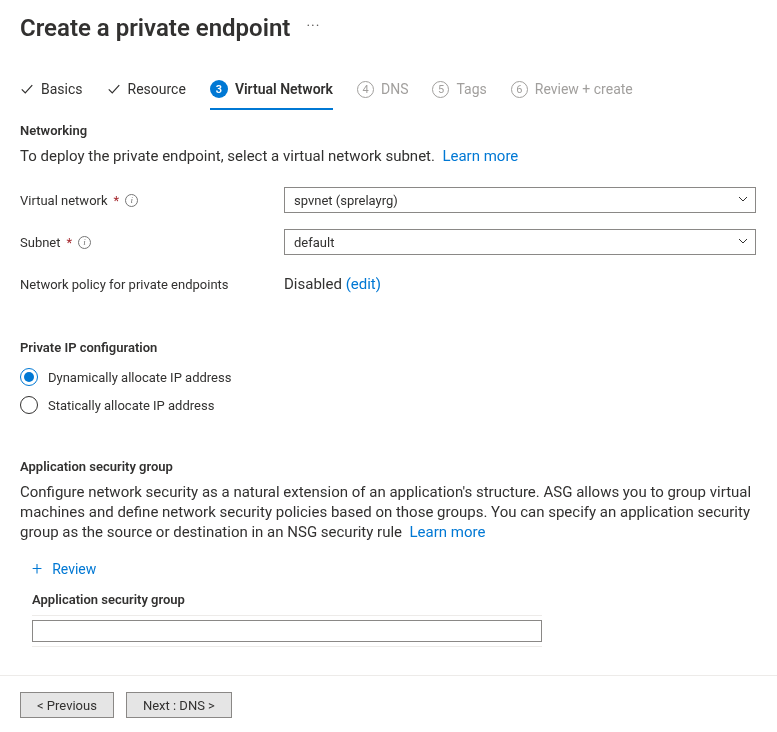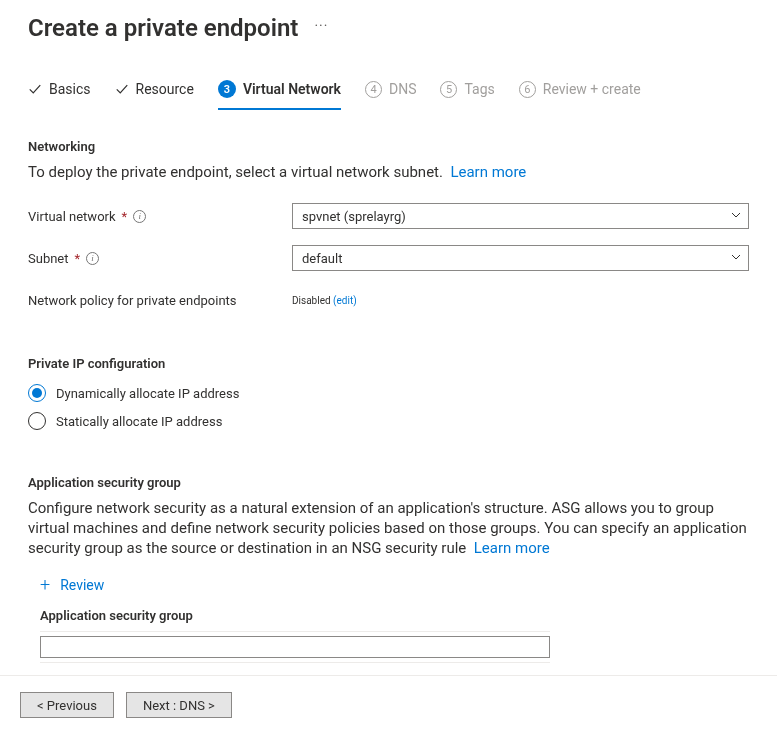"Create a private endpoint" .page { padding: 0 28px -> 0 20px }
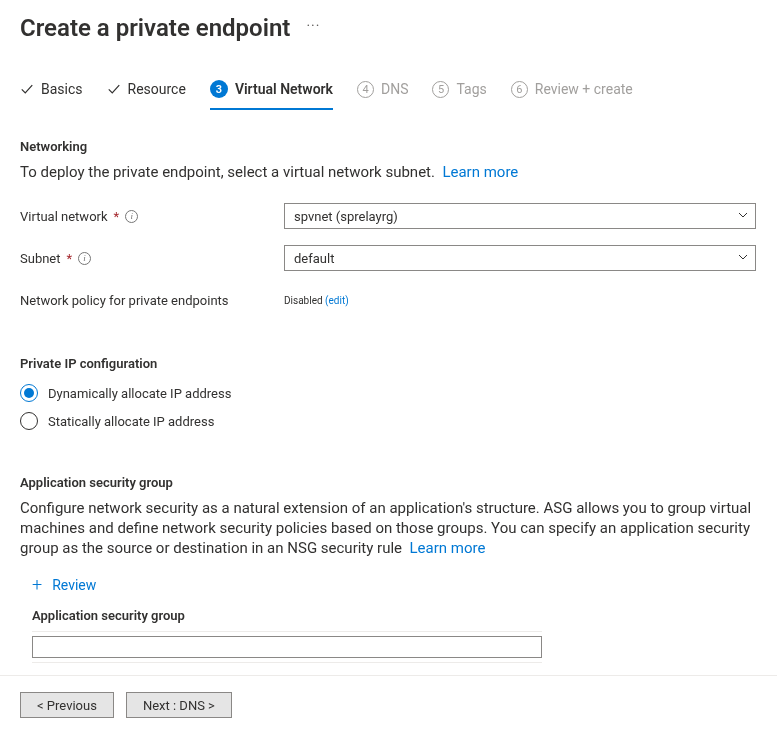"Networking" .section-title.first { margin-top: 28px -> 12px }
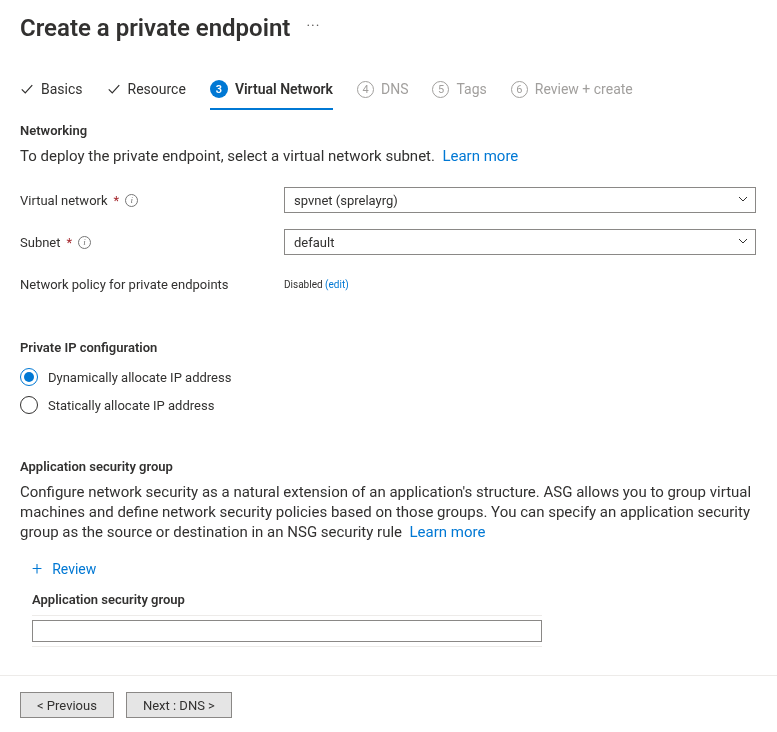"Disabled (edit)" .policy-value { font-size: 10px -> 15px }
